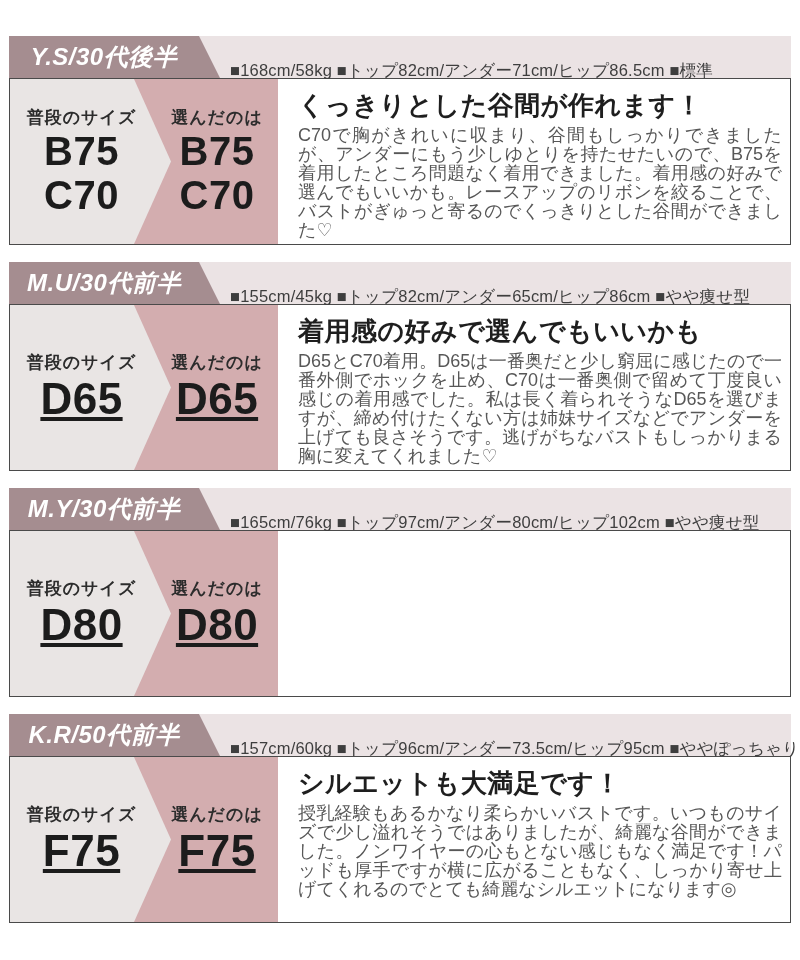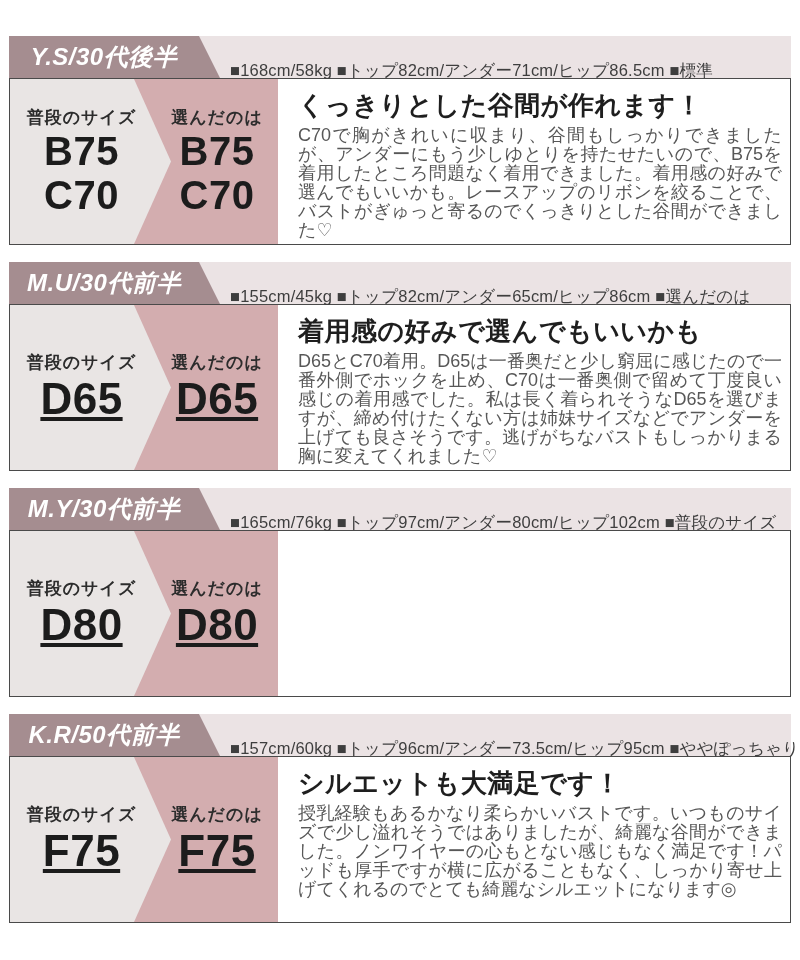"■155cm/45kg ■トップ82cm/アンダー65cm/ヒップ86cm" div.stats { text: 選んだのは -> やや痩せ型 }
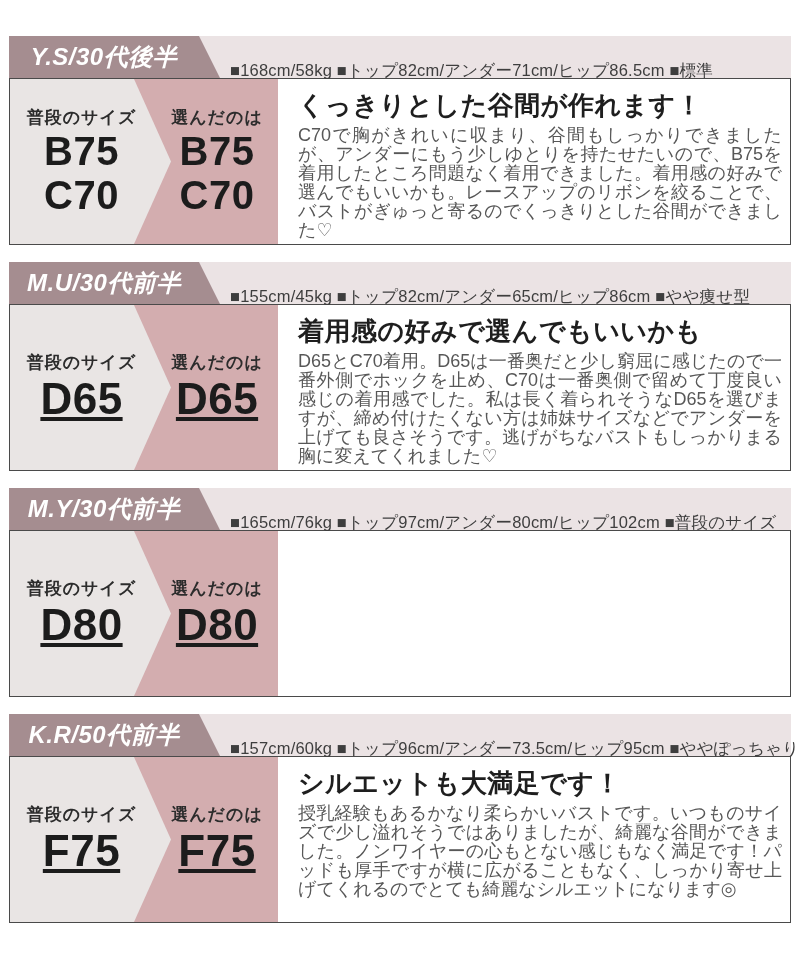"■165cm/76kg ■トップ97cm/アンダー80cm/ヒップ102cm" div.stats { text: 普段のサイズ -> やや痩せ型 }
